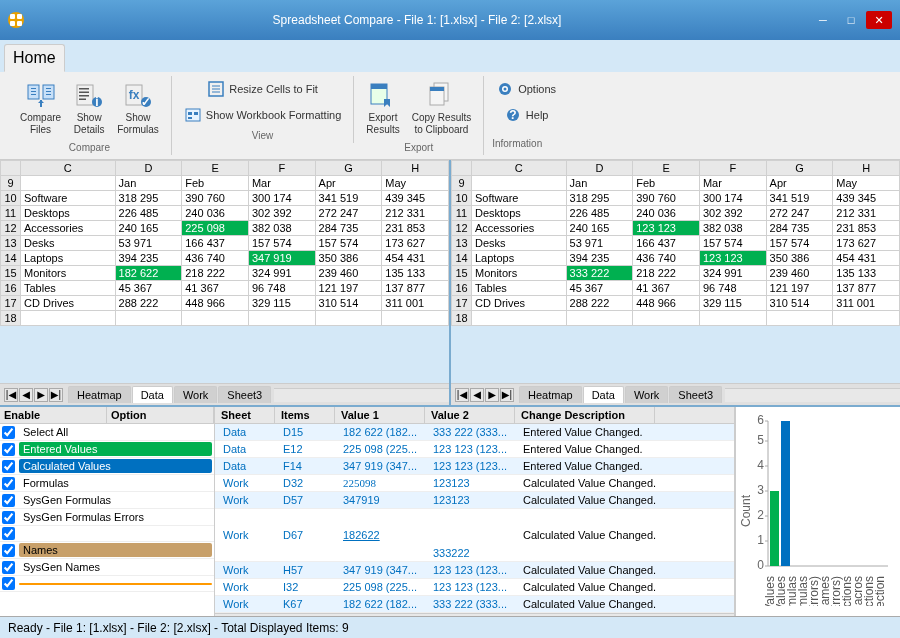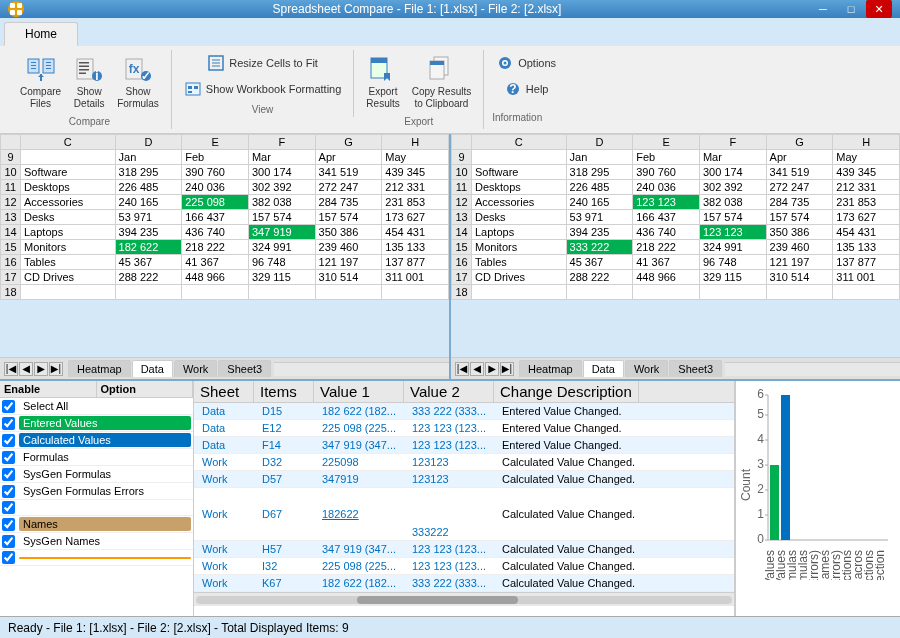"Spreadsheet Compare - File 1:" .title-bar { height: 18px -> 40px }
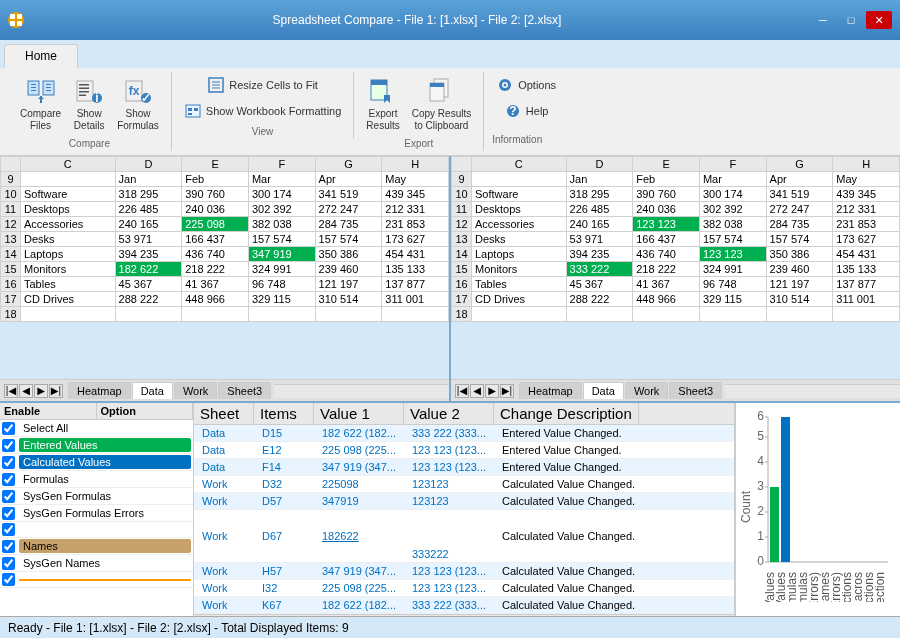"Home" .ribbon-tab { font-size: 12px -> 16px; padding: 4px 20px -> 4px 8px }
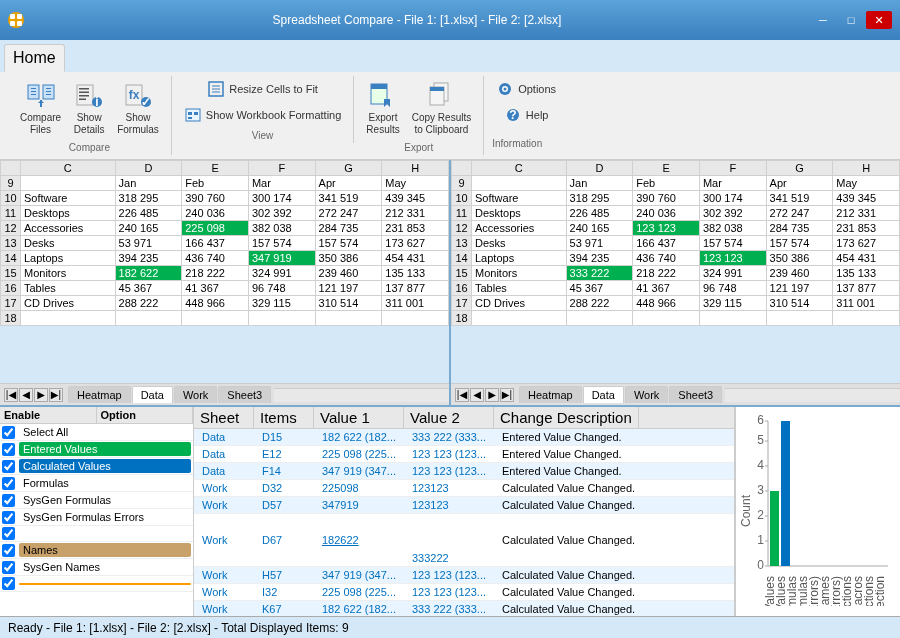"Enable" .bottom-left { width: 194px -> 215px }
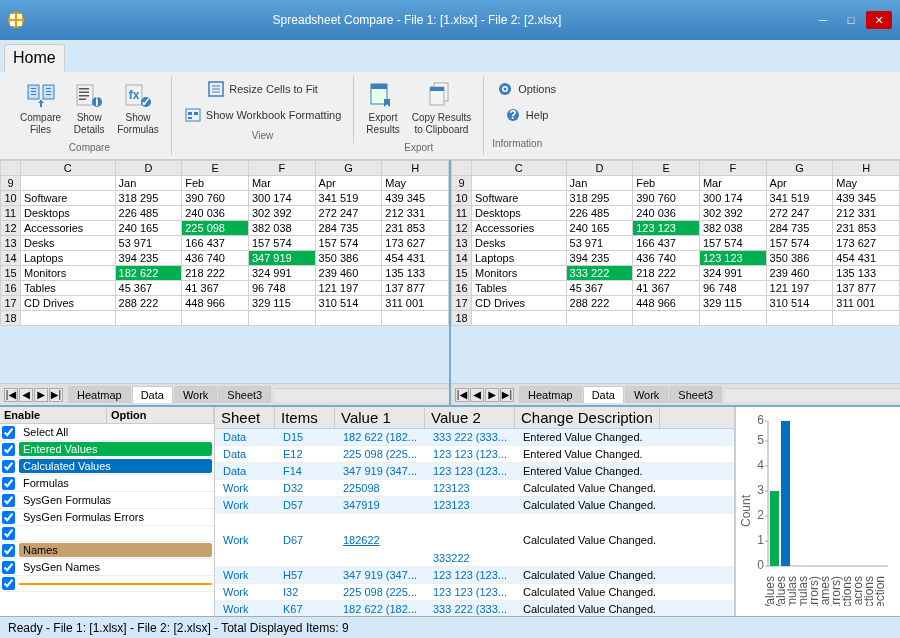"Sheet" .bottom-center-header-cell { font-size: 15px -> 11px; font-weight: normal -> bold }
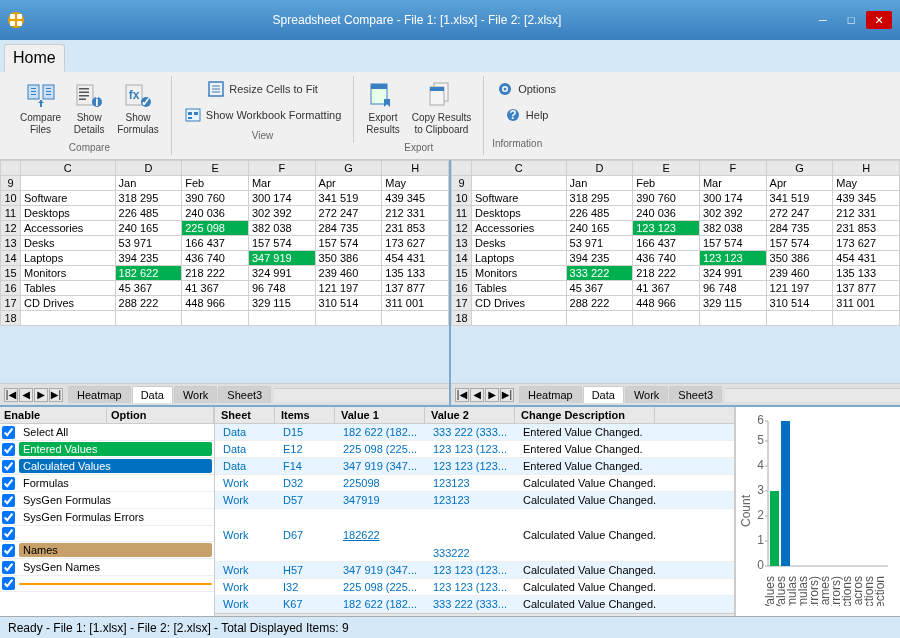"225098" div.bottom-center-cell { font-family: none -> Liberation Serif, serif }
